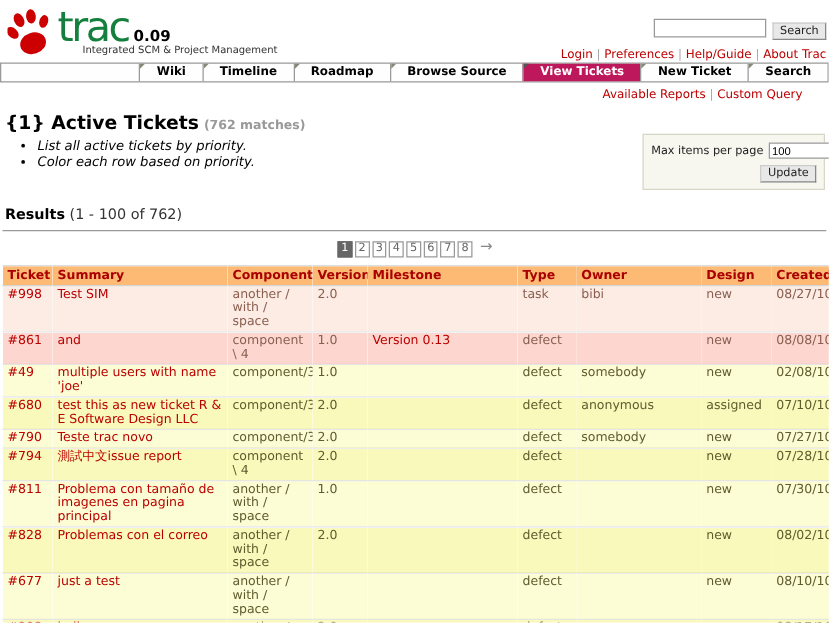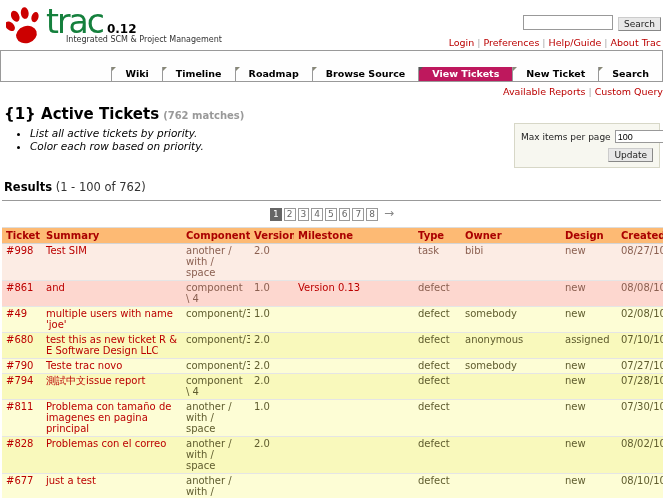"0.12" span.trac-ver { text: 0.12 -> 0.09 }
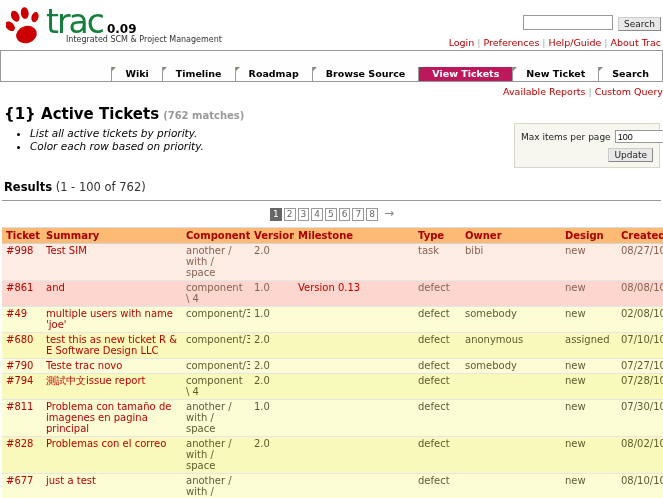"Wiki" .mainnav { align-items: flex-end -> center; height: 32px -> 16px }
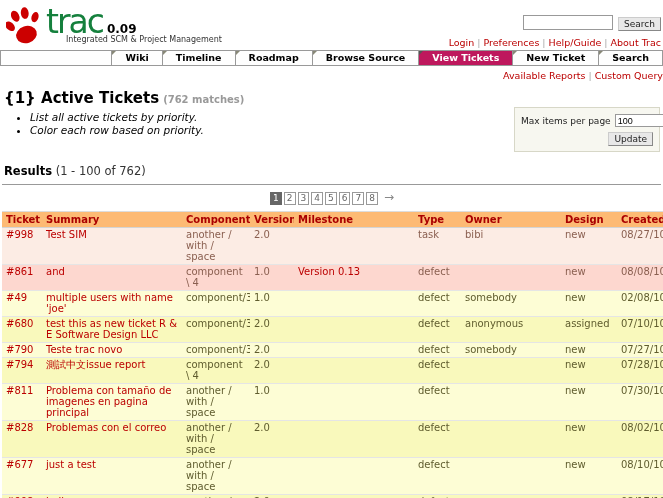"Available Reports | Custom Query" .ctxnav { padding: 4px 0 2px 0 -> 4px 21px 2px 0 }
